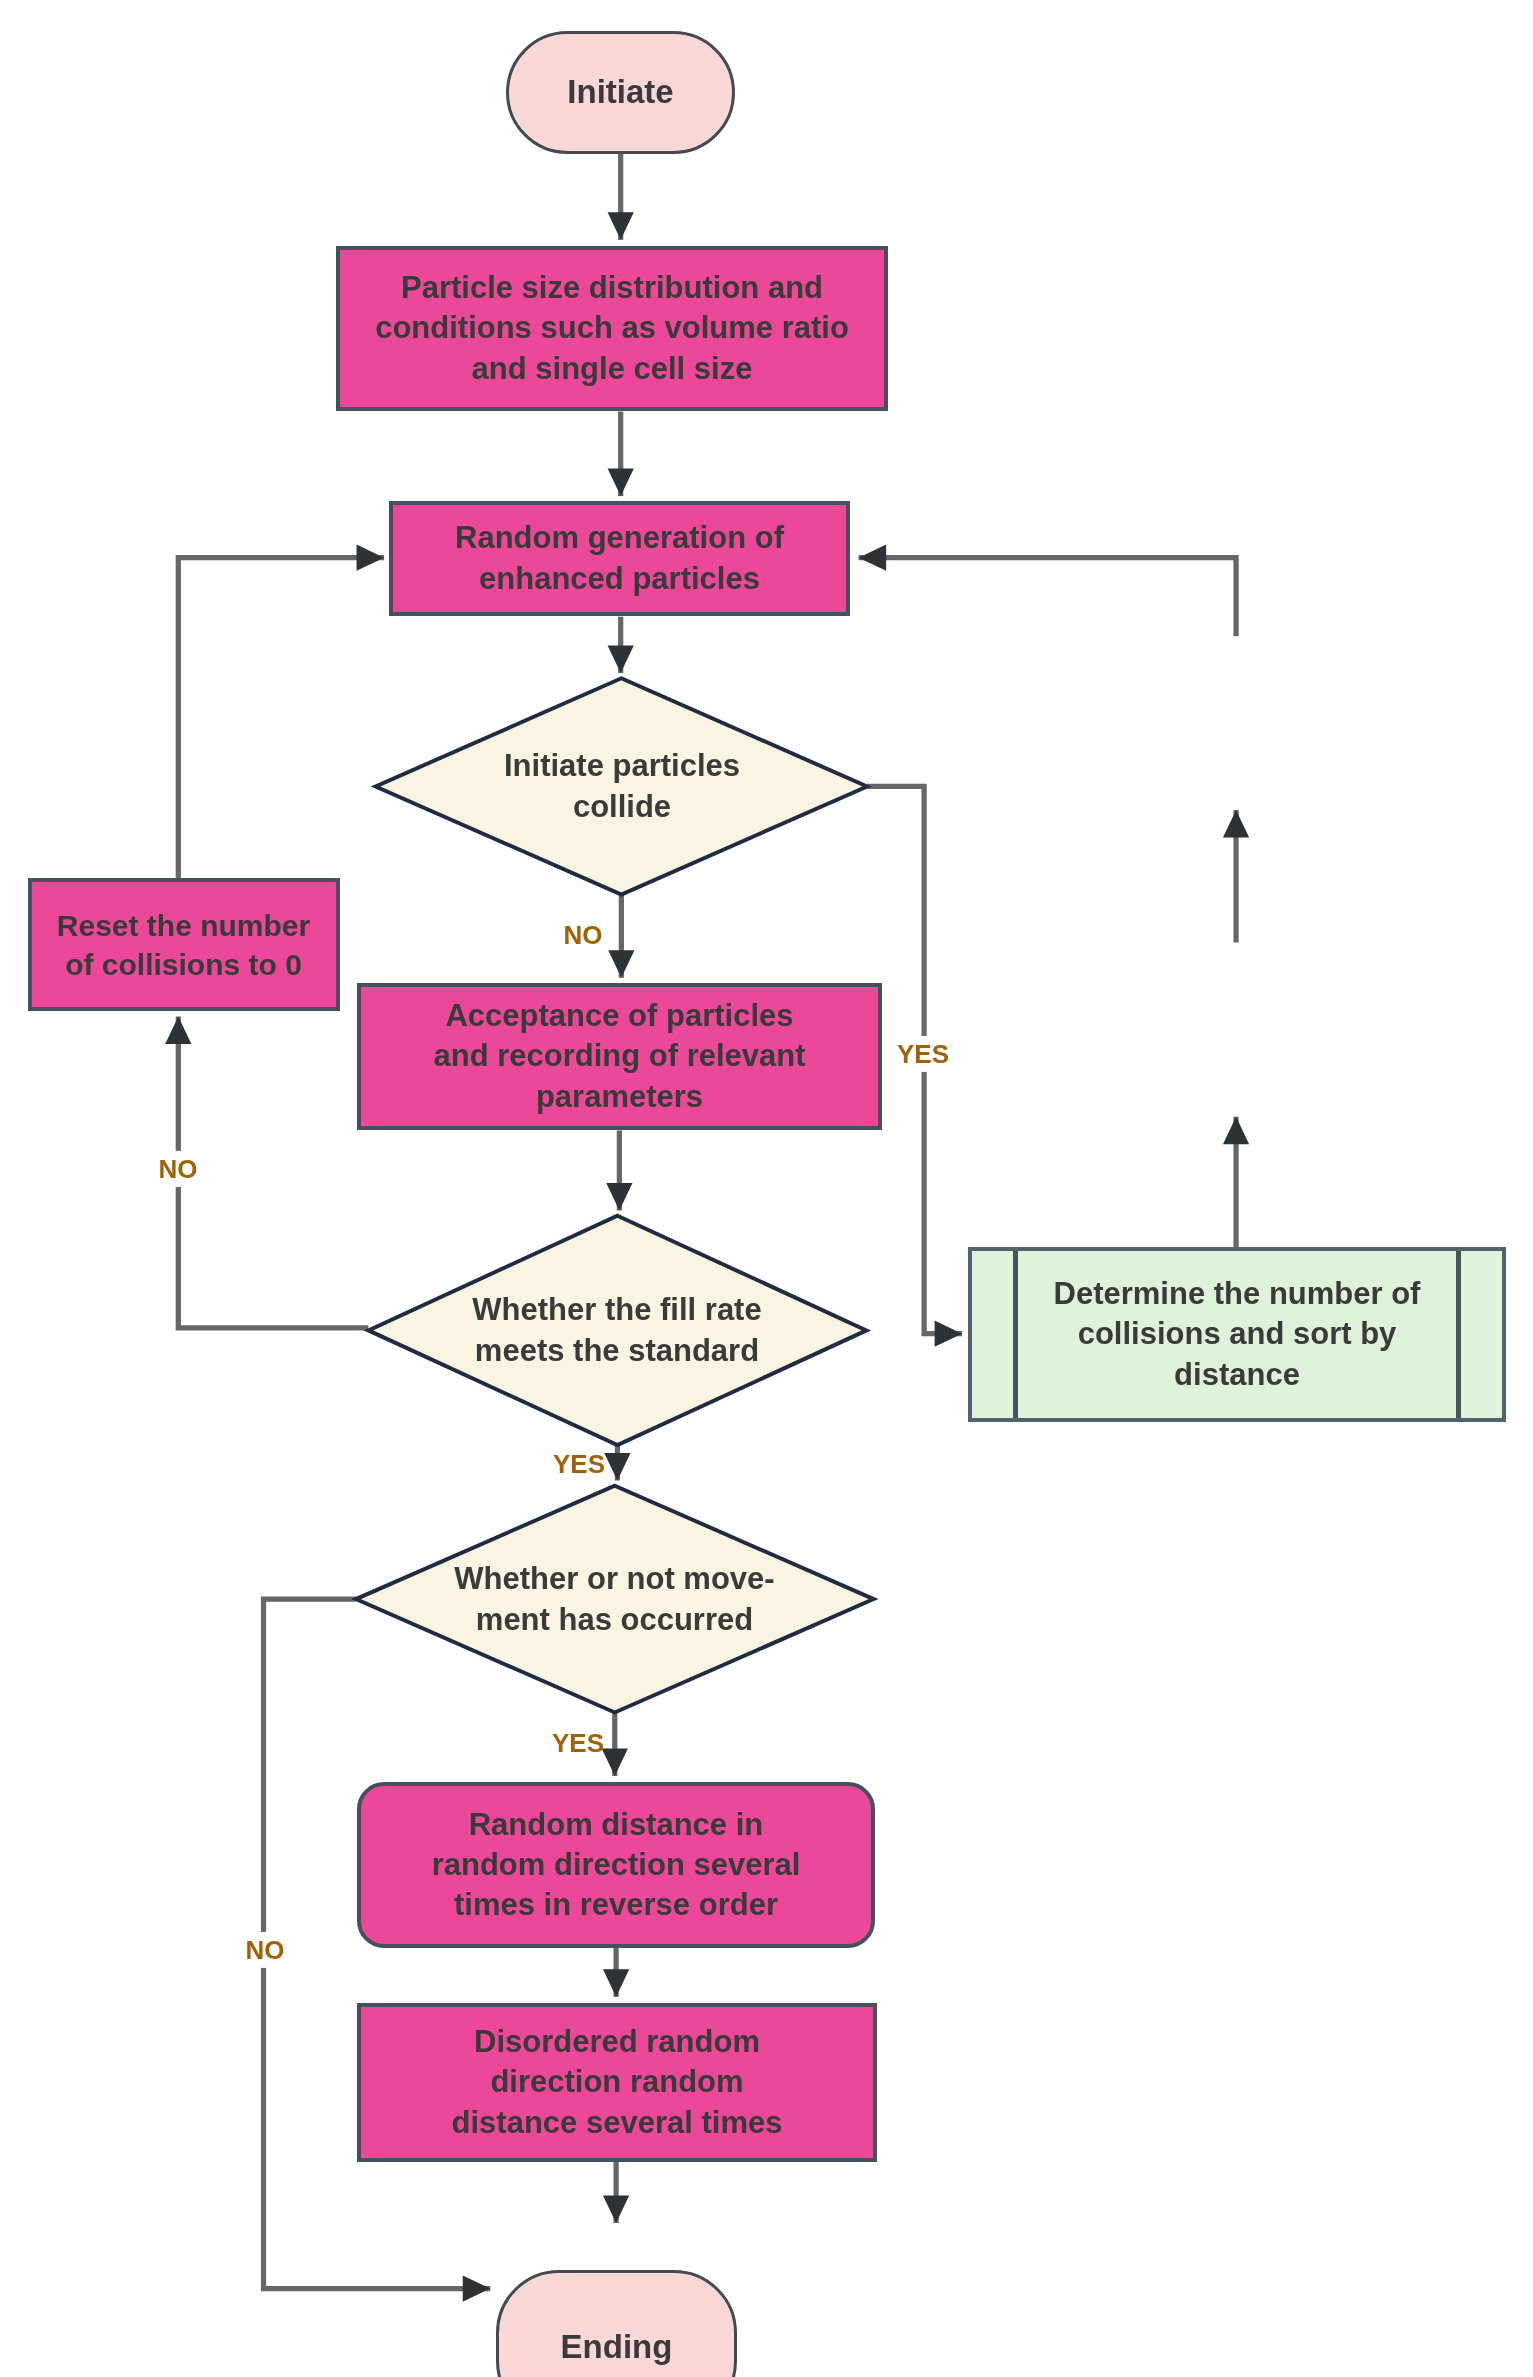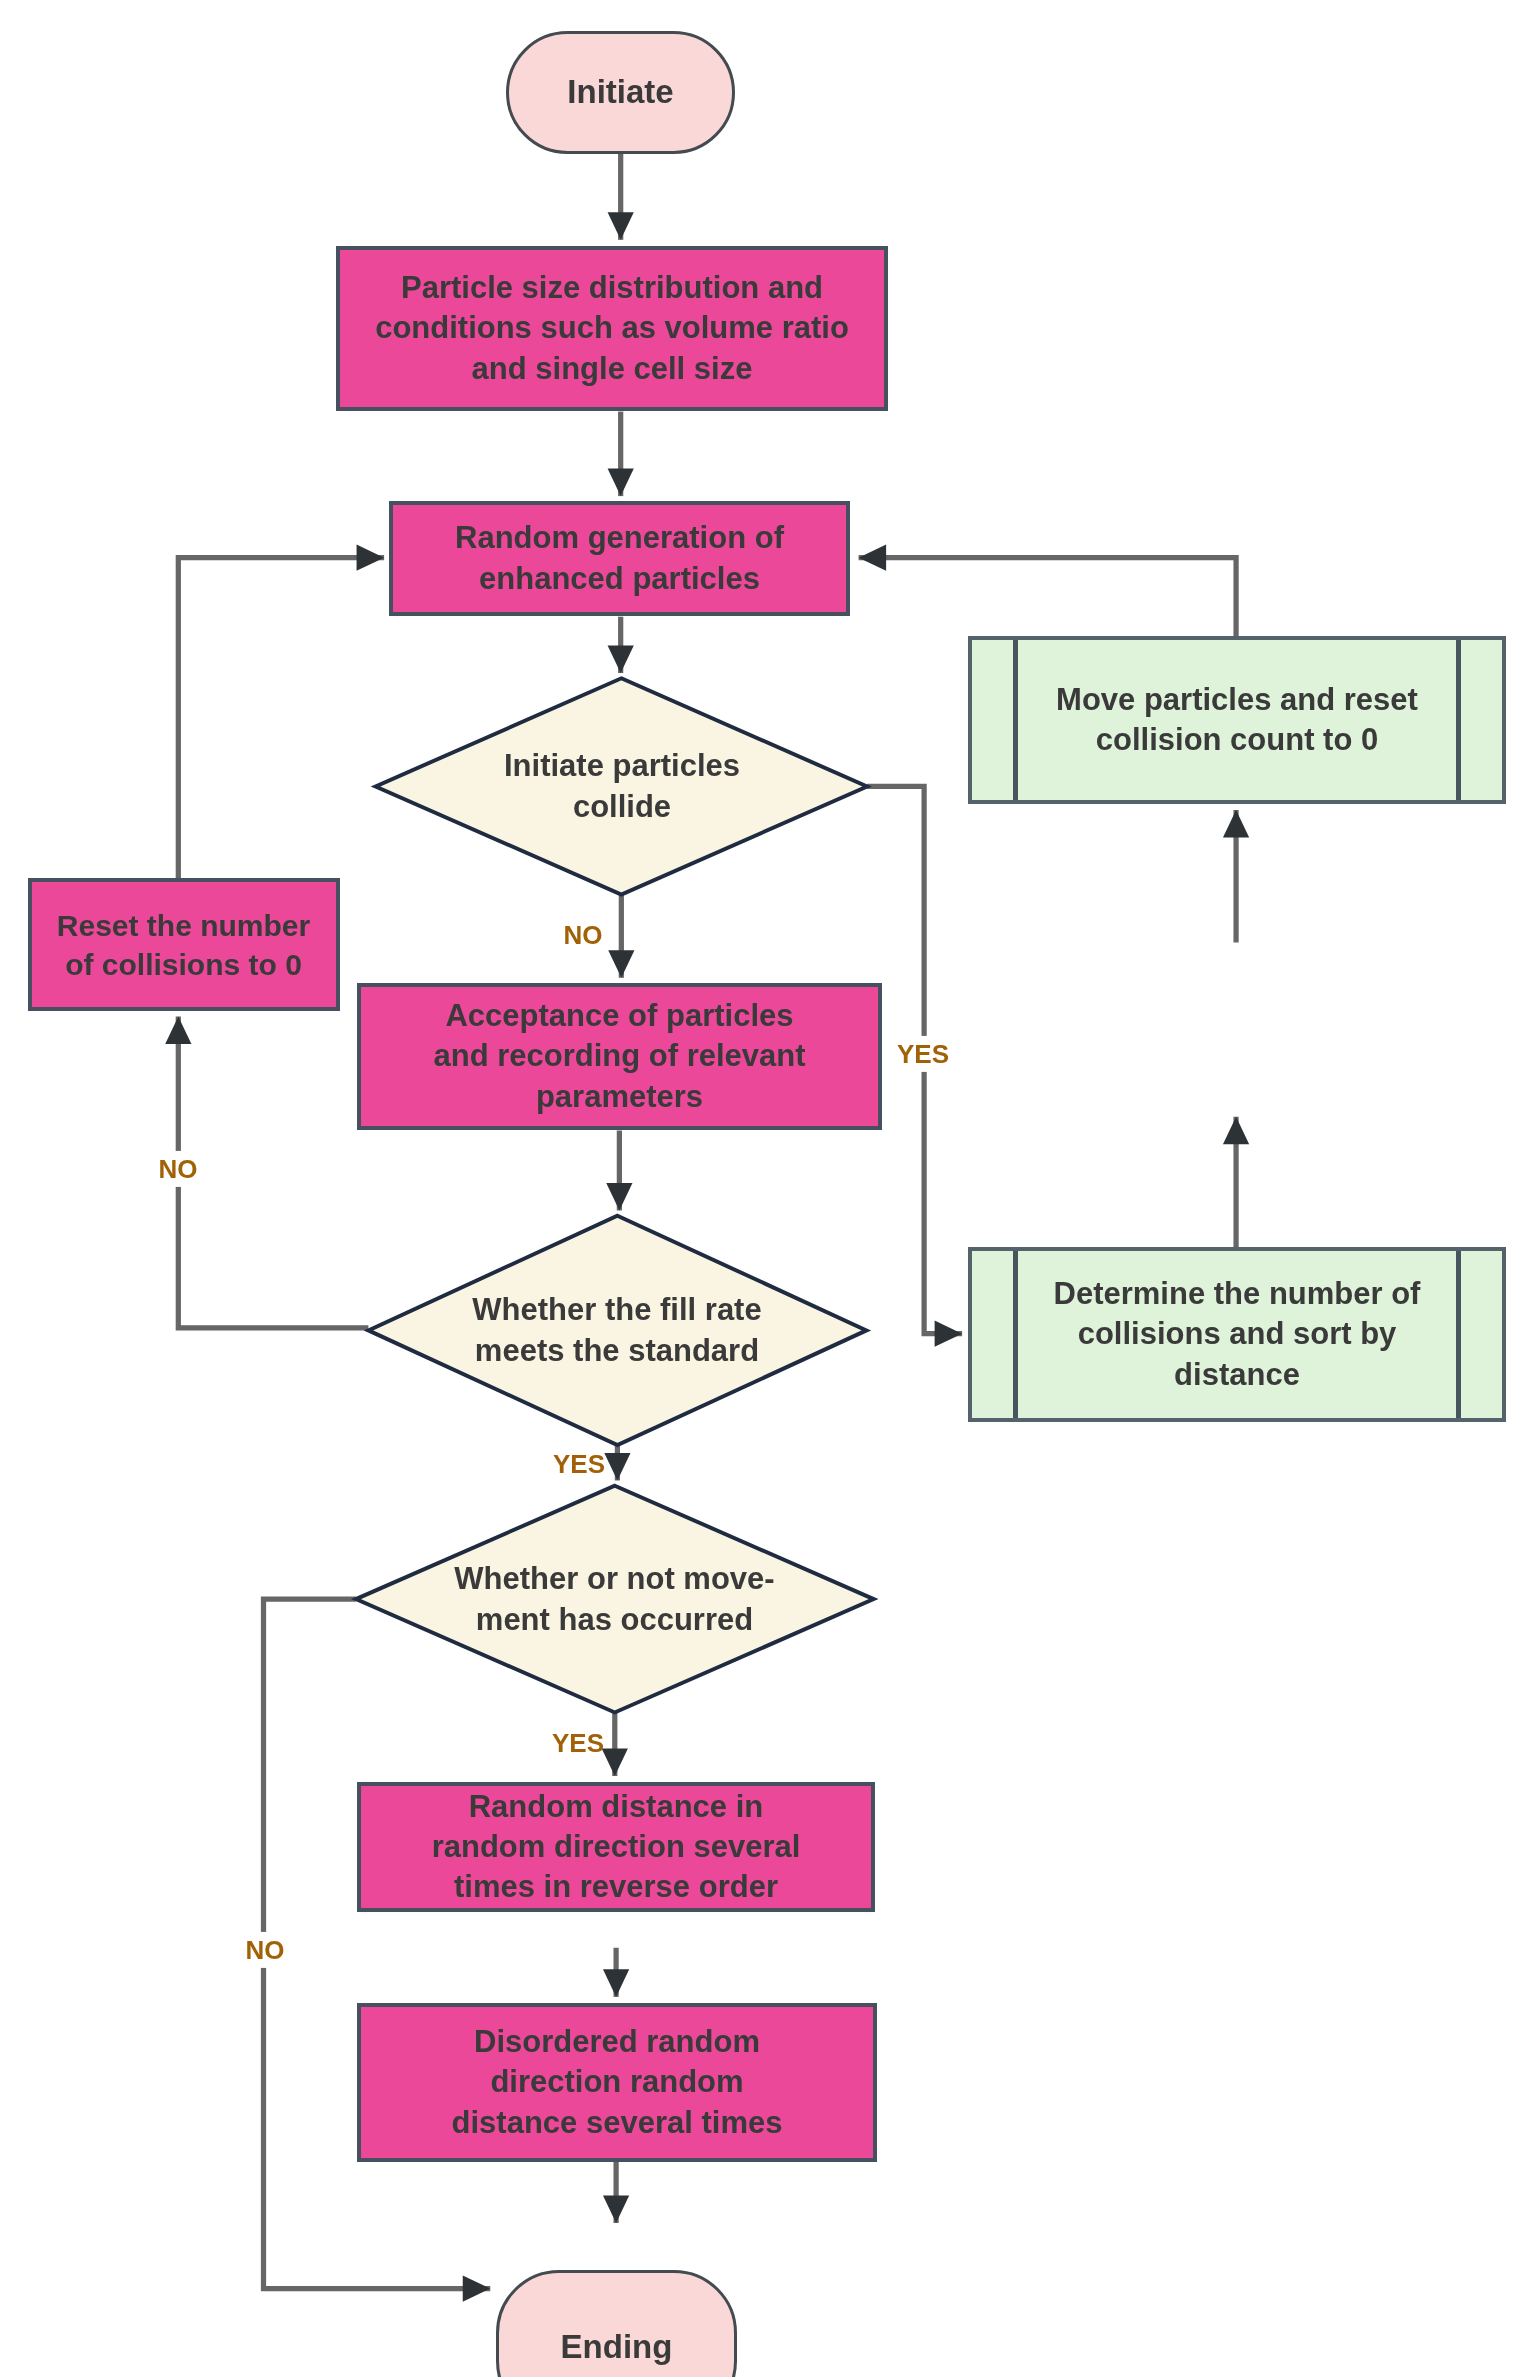"Move particles and reset collision" div.node { html: <div> <div></div> <span>Move particles and reset collision count to 0</span> <div></div> </div> -> none }
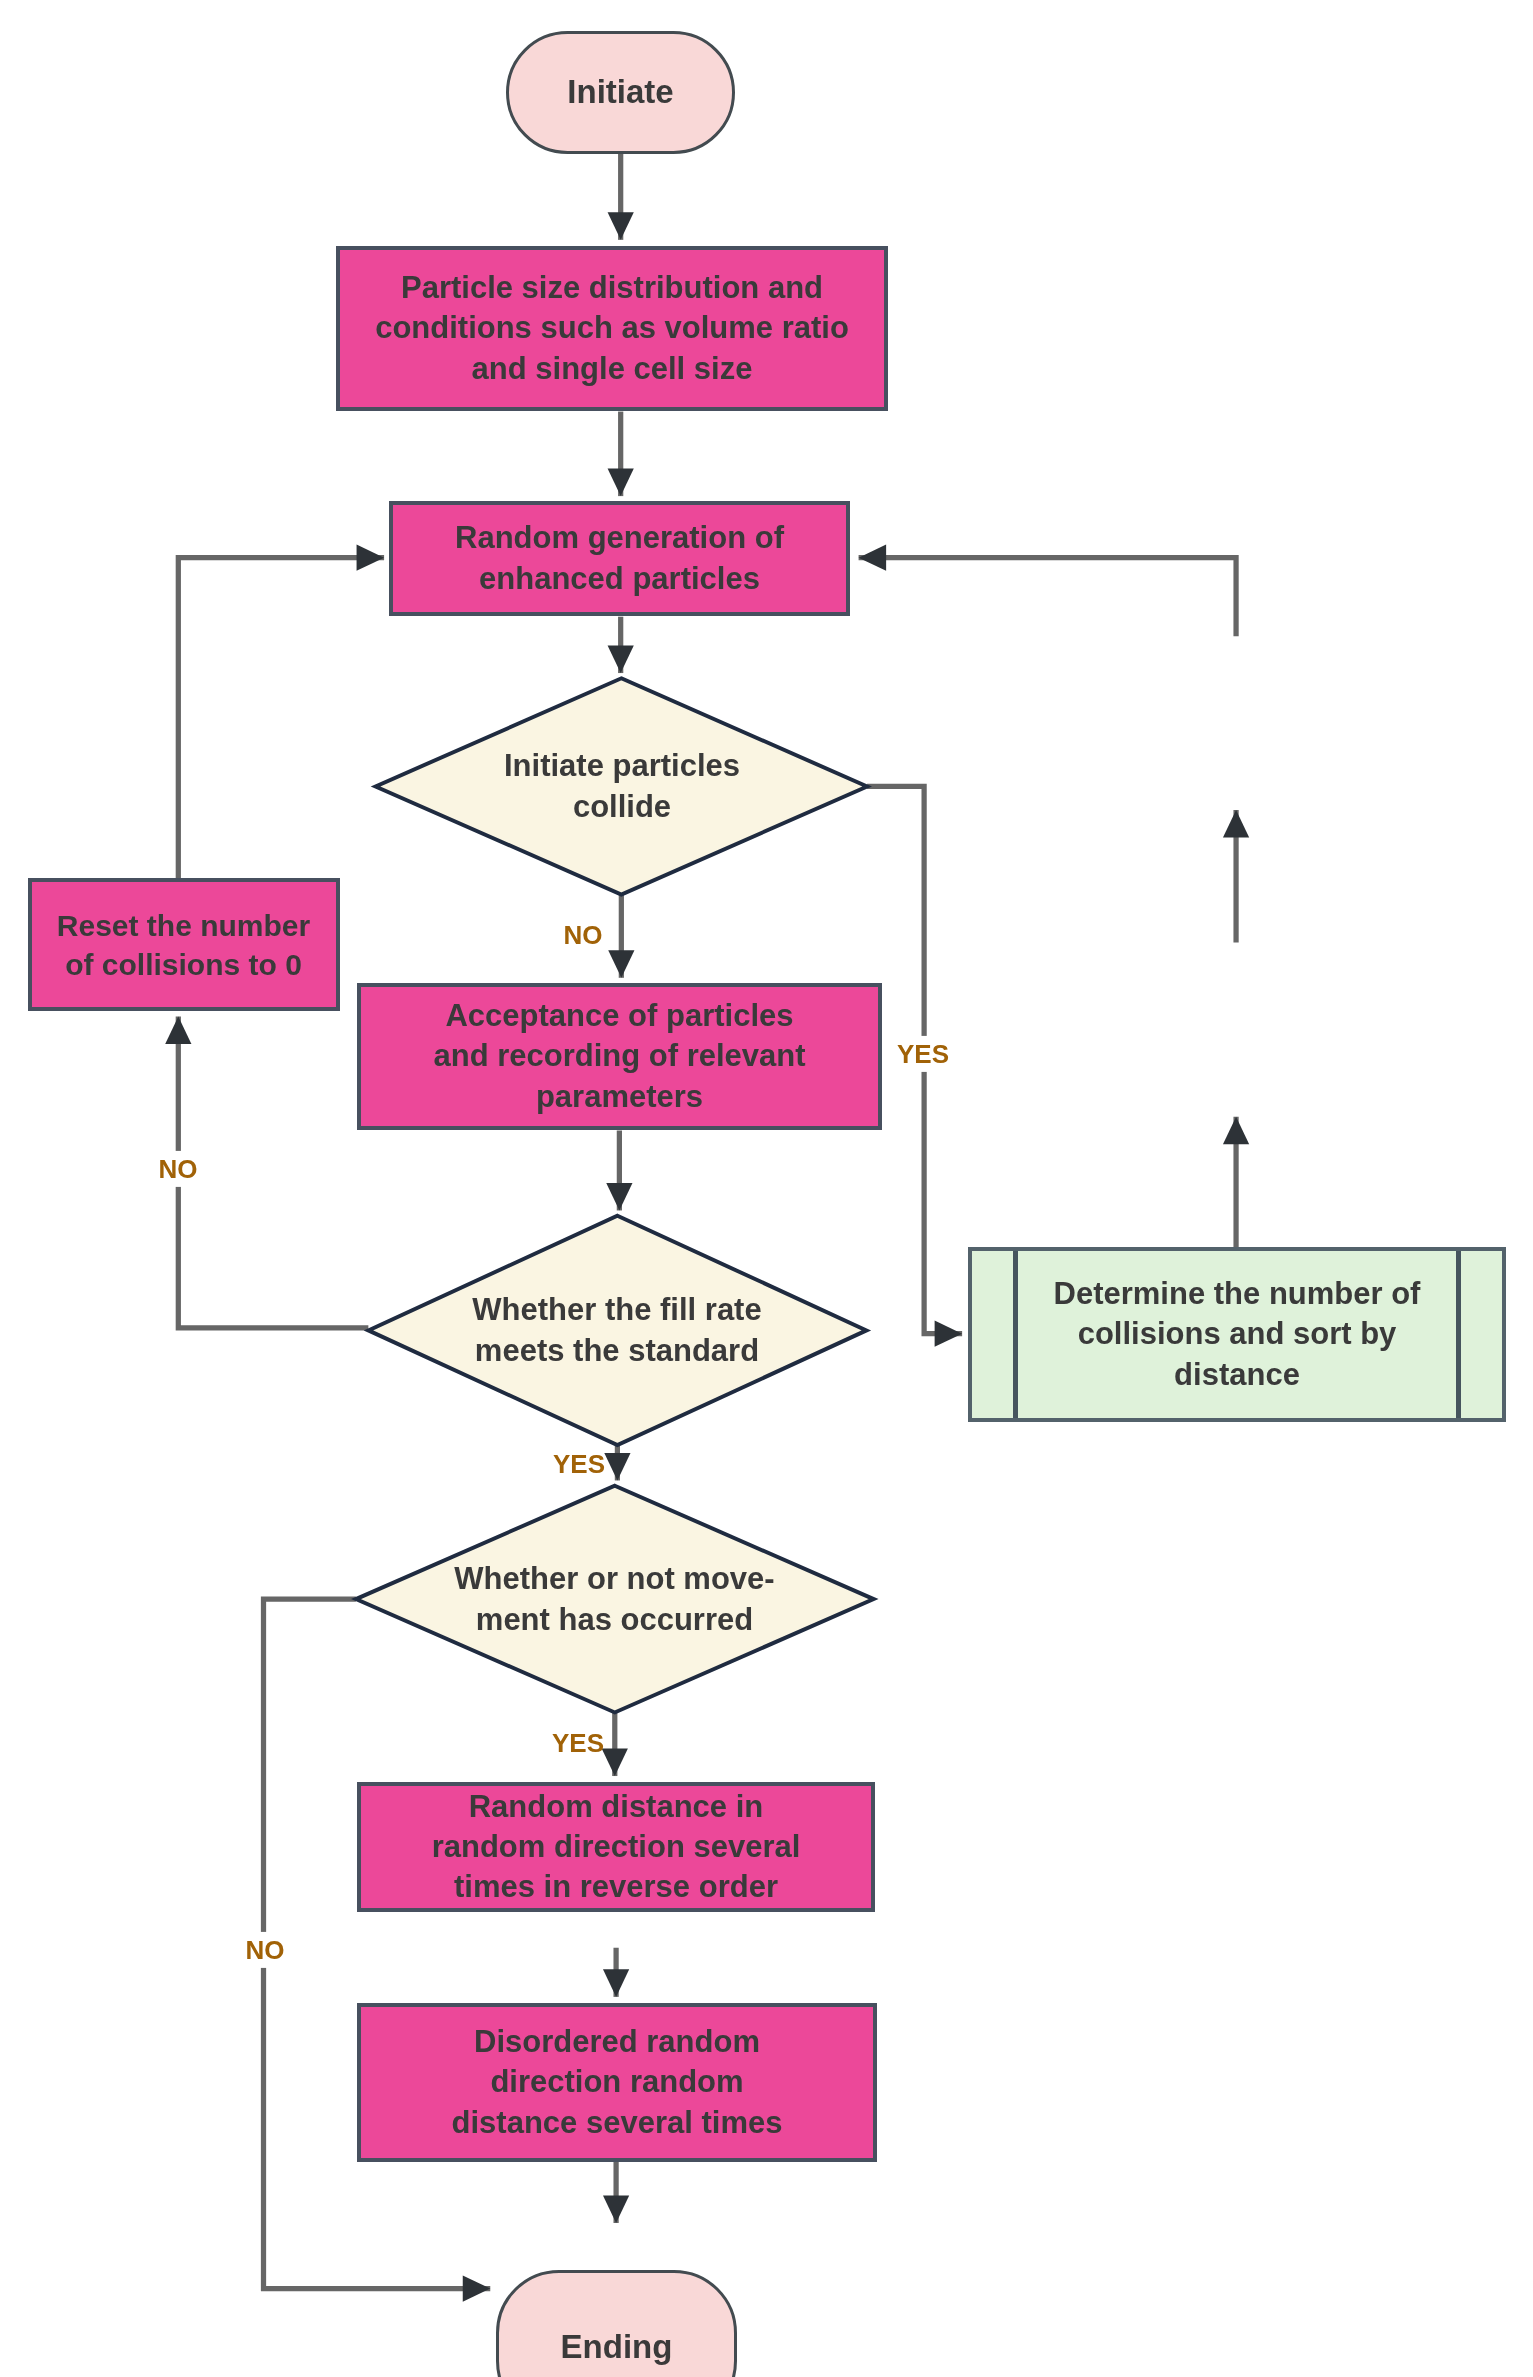"Random distance in random direction" div.node { border-radius: none -> 27px; height: 130px -> 166px }
